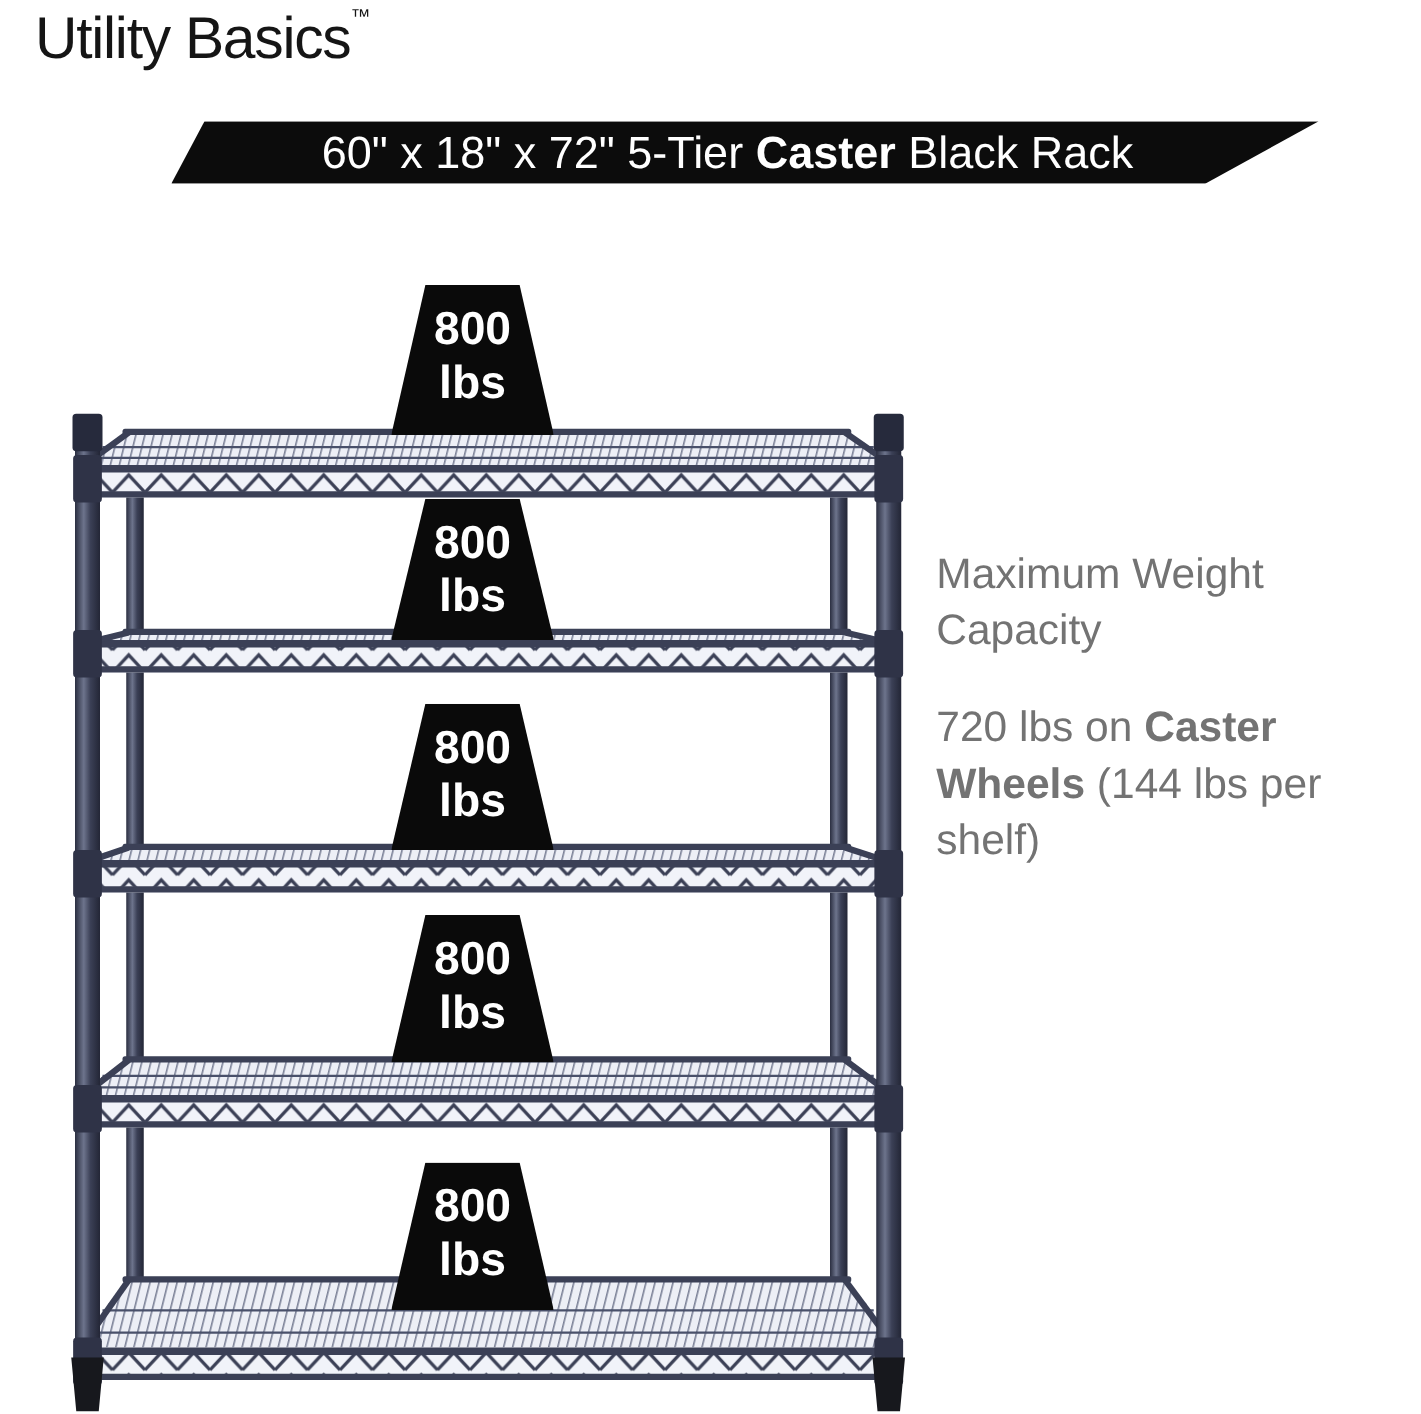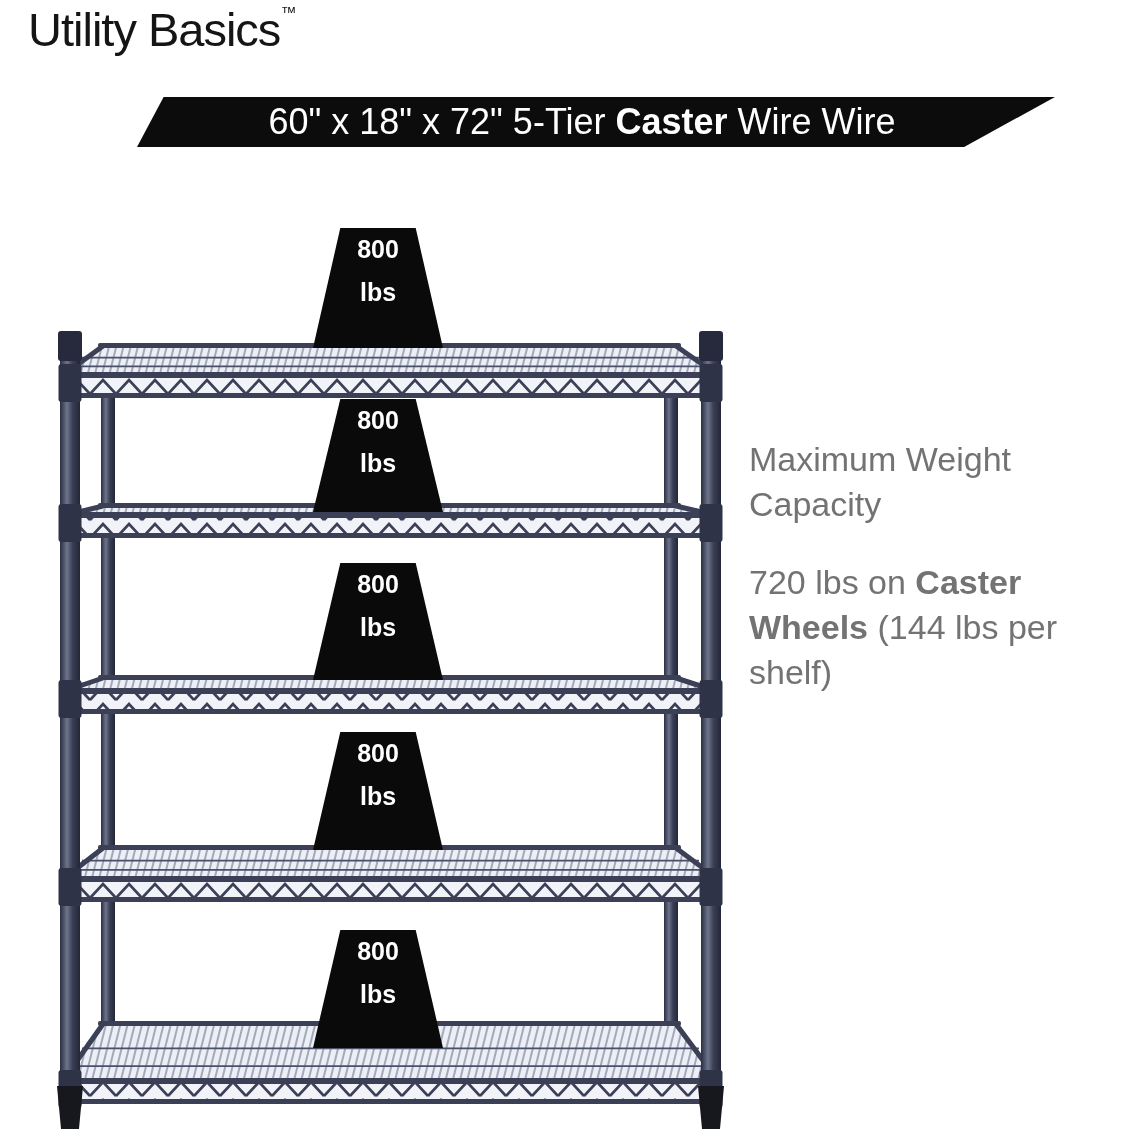"Wire Wire" span { text: Wire Wire -> Black Rack }
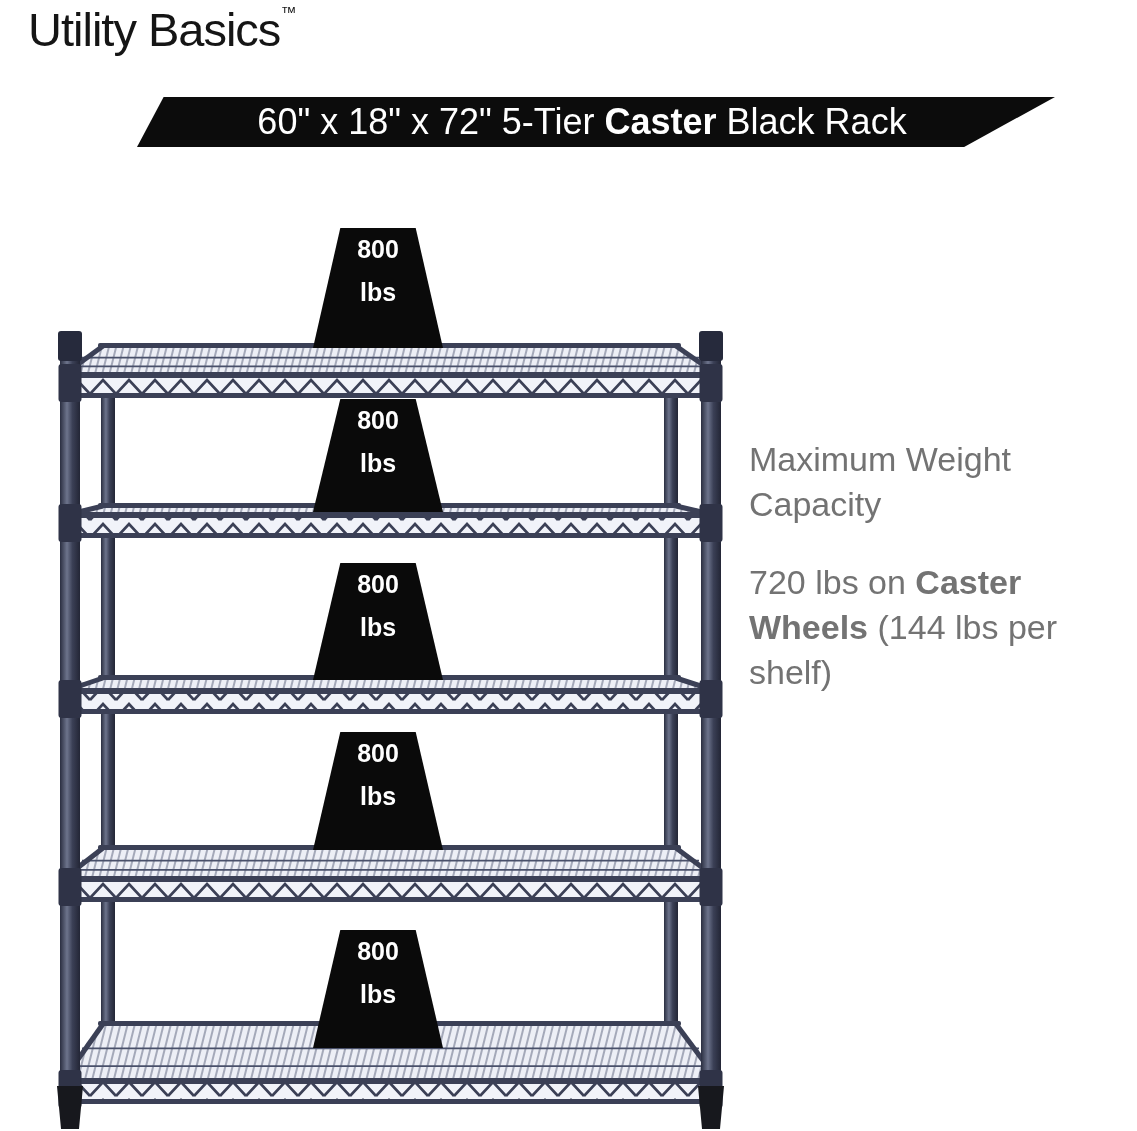"800" .marker { font-size: 25px -> 37px; padding-top: none -> 13px }
